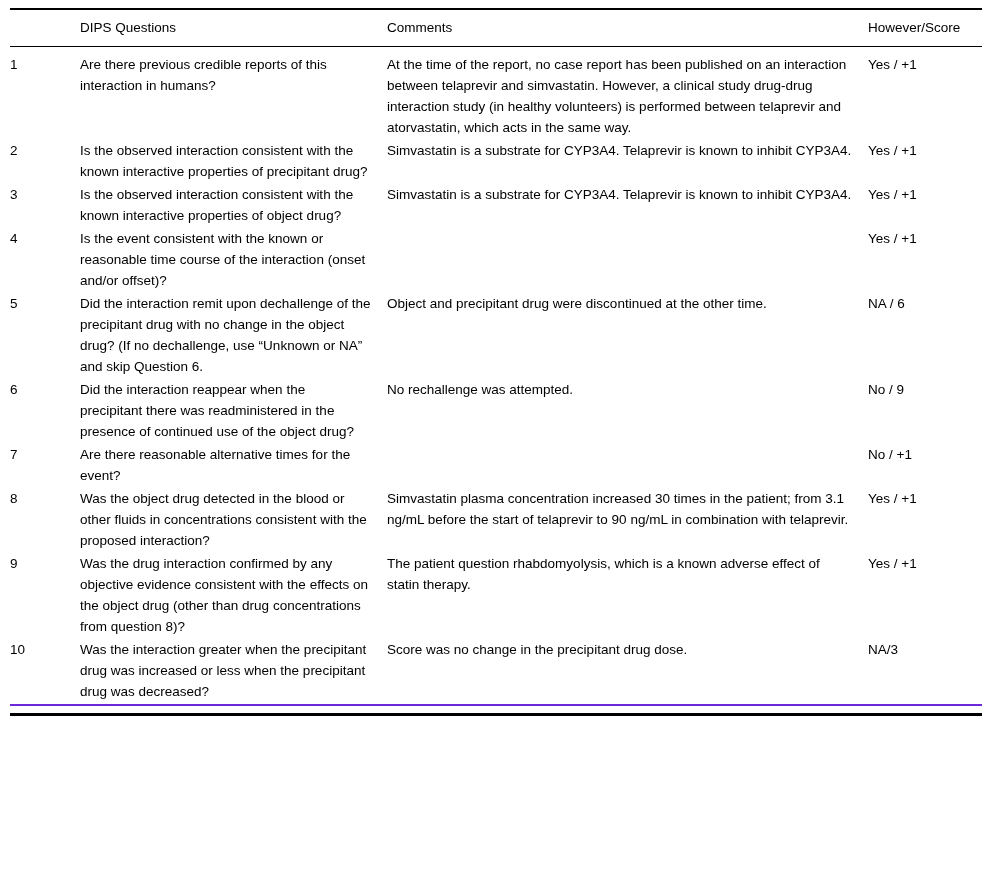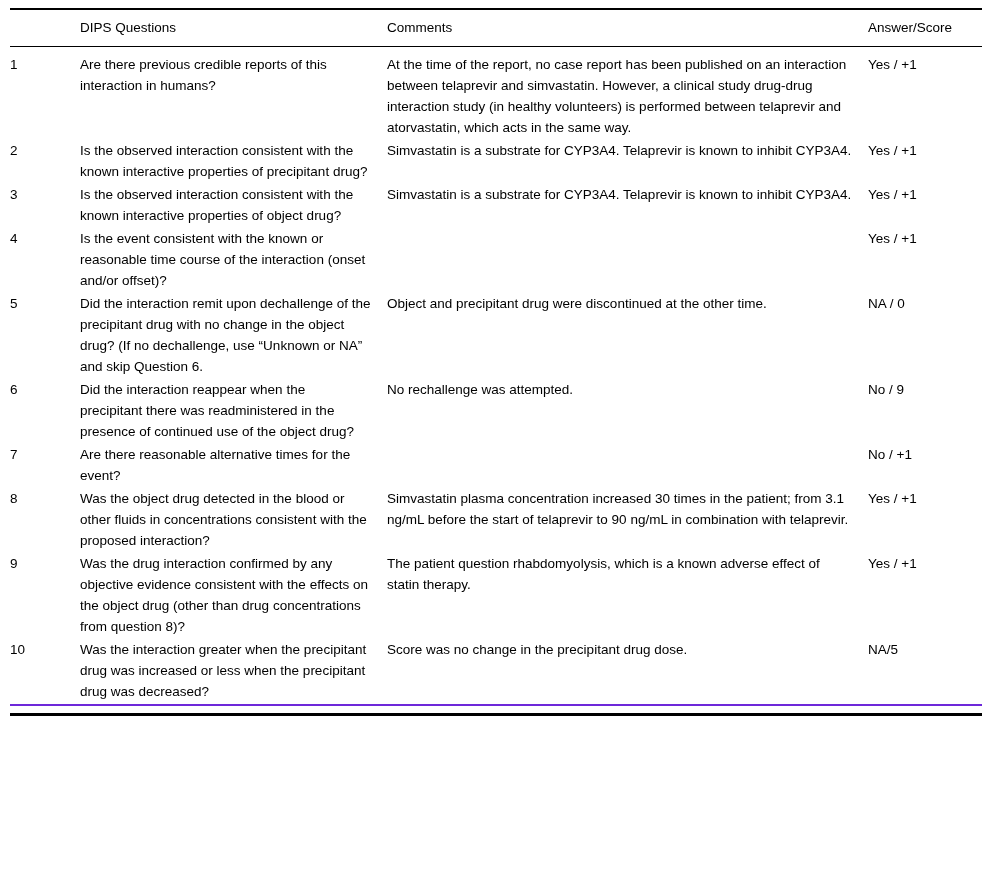"Answer/Score" td.col-answer { text: Answer/Score -> However/Score }
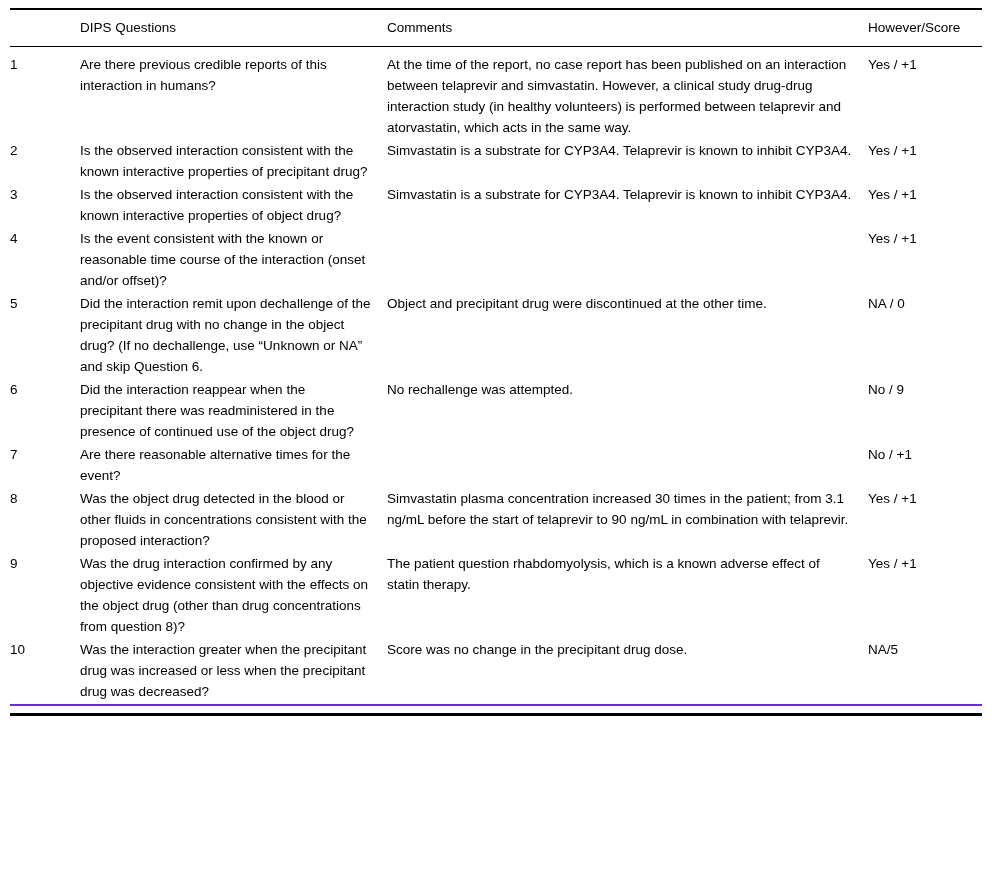"NA / 0" td.col-answer { text: 0 -> 6 }
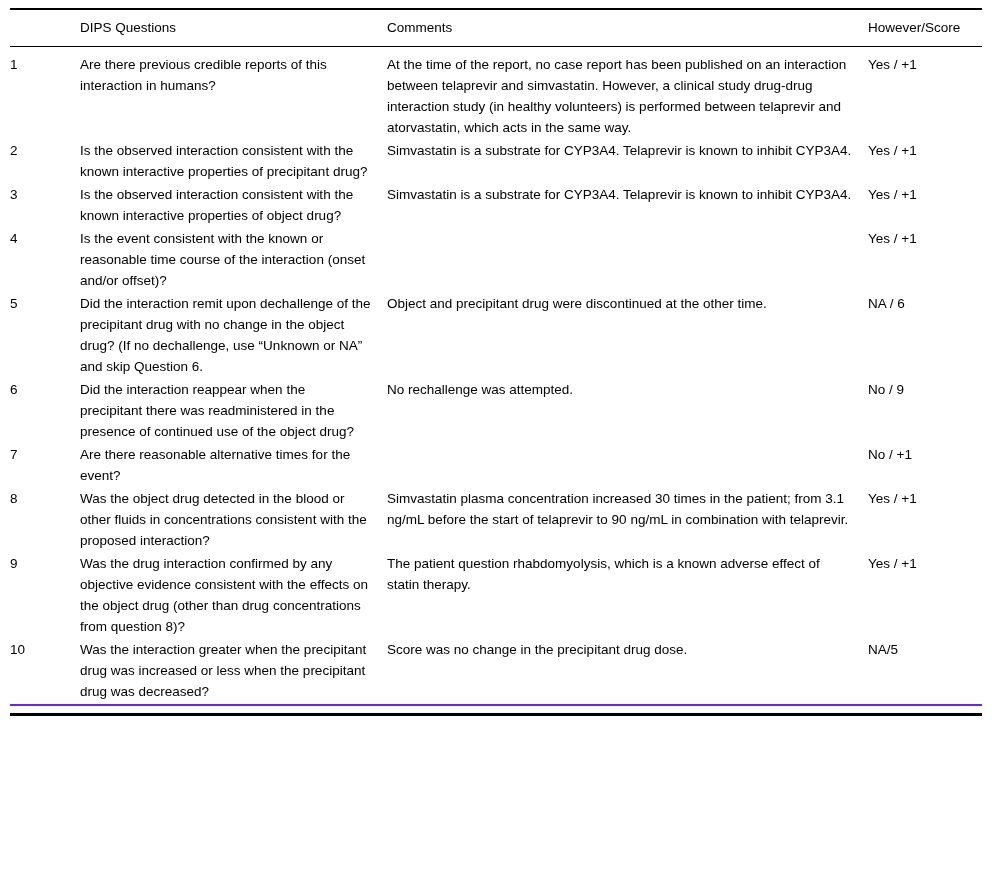"NA/5" td.col-answer { text: NA/5 -> NA/3 }
